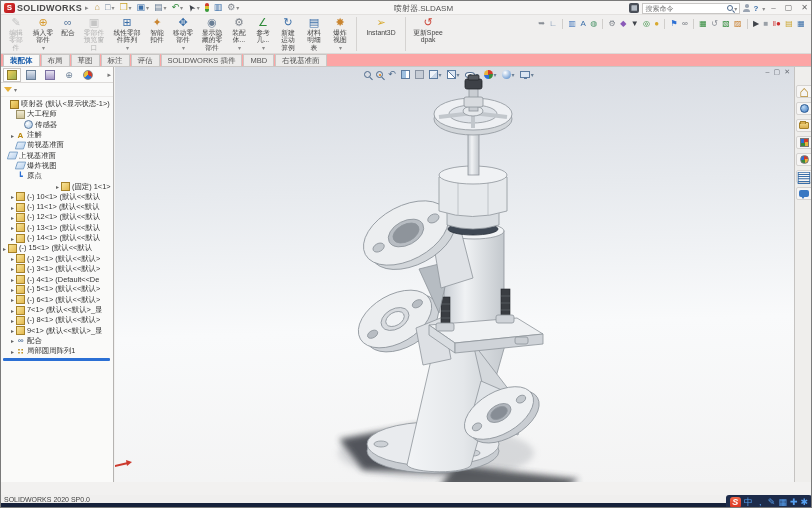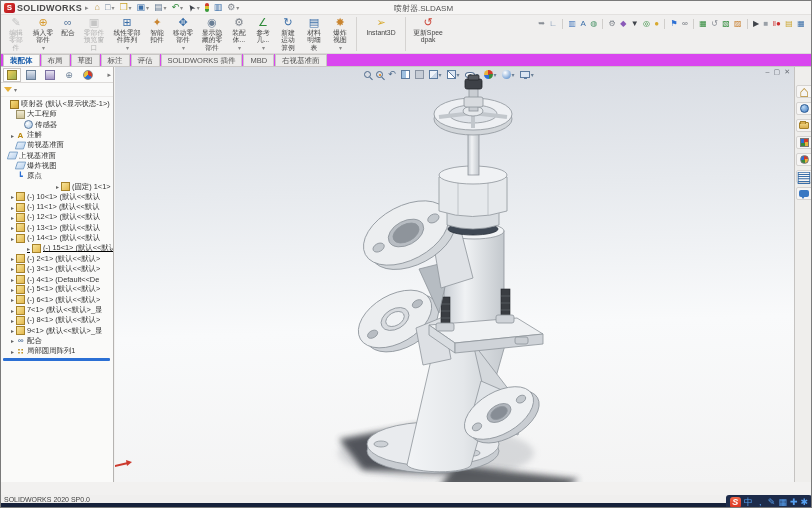"搜索命令" span.tb-right { html: none -> <span> <span>▦</span> <span> <input> <span></span> <span>▾</span> </span> <span></span> <span>?</span> <span>▾</span> <span>–</span> <span>▢</span> <span>✕</span> </span> }
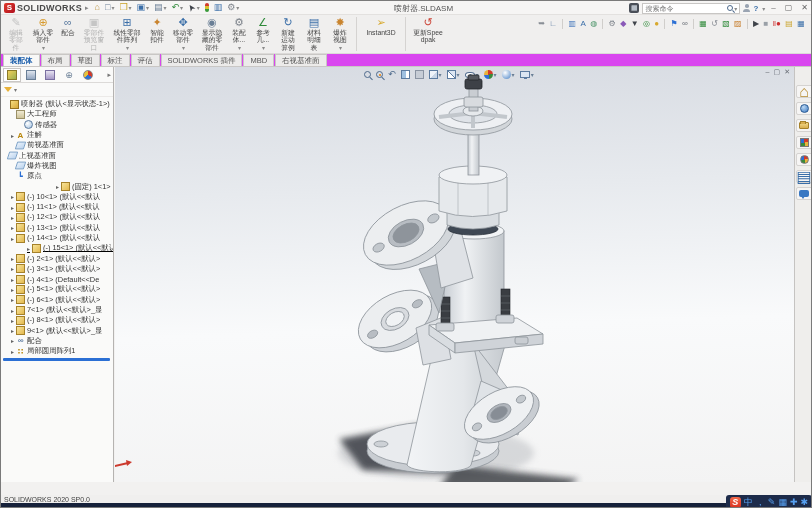"装配体" .cmdtabs { background: #d946ef -> #fca5a5 }
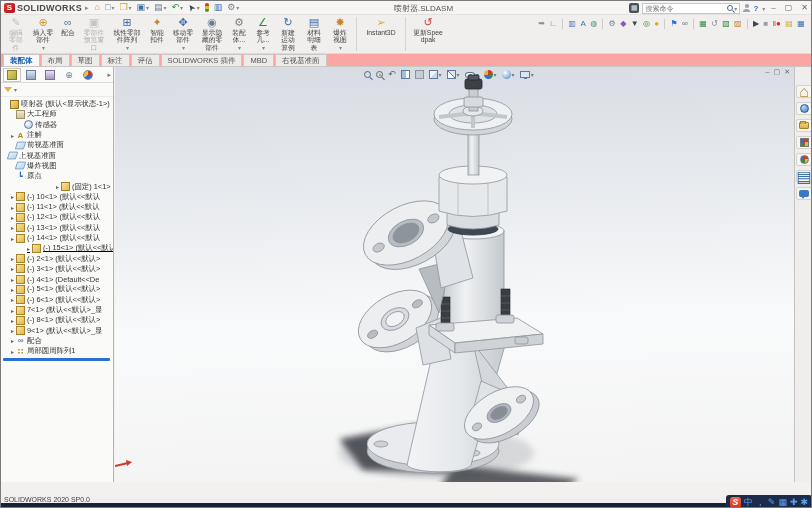"(-) 15<1> (默认<<默认" div.trow { padding-left: 24px -> 0; text-decoration: underline -> none }
